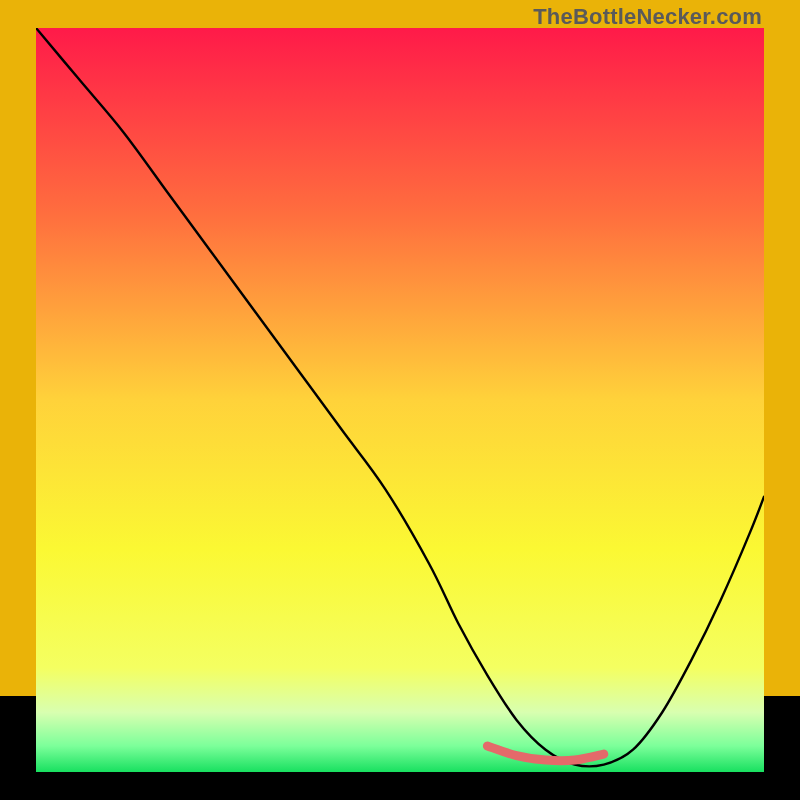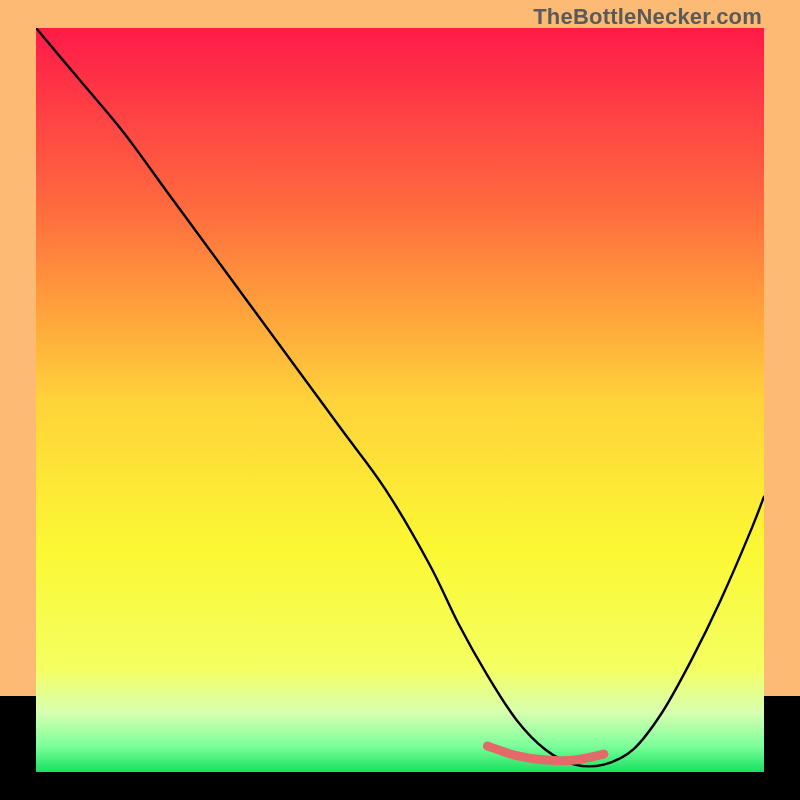"TheBottleNecker.com" .stage { background: #fdba74 -> #eab308 }
